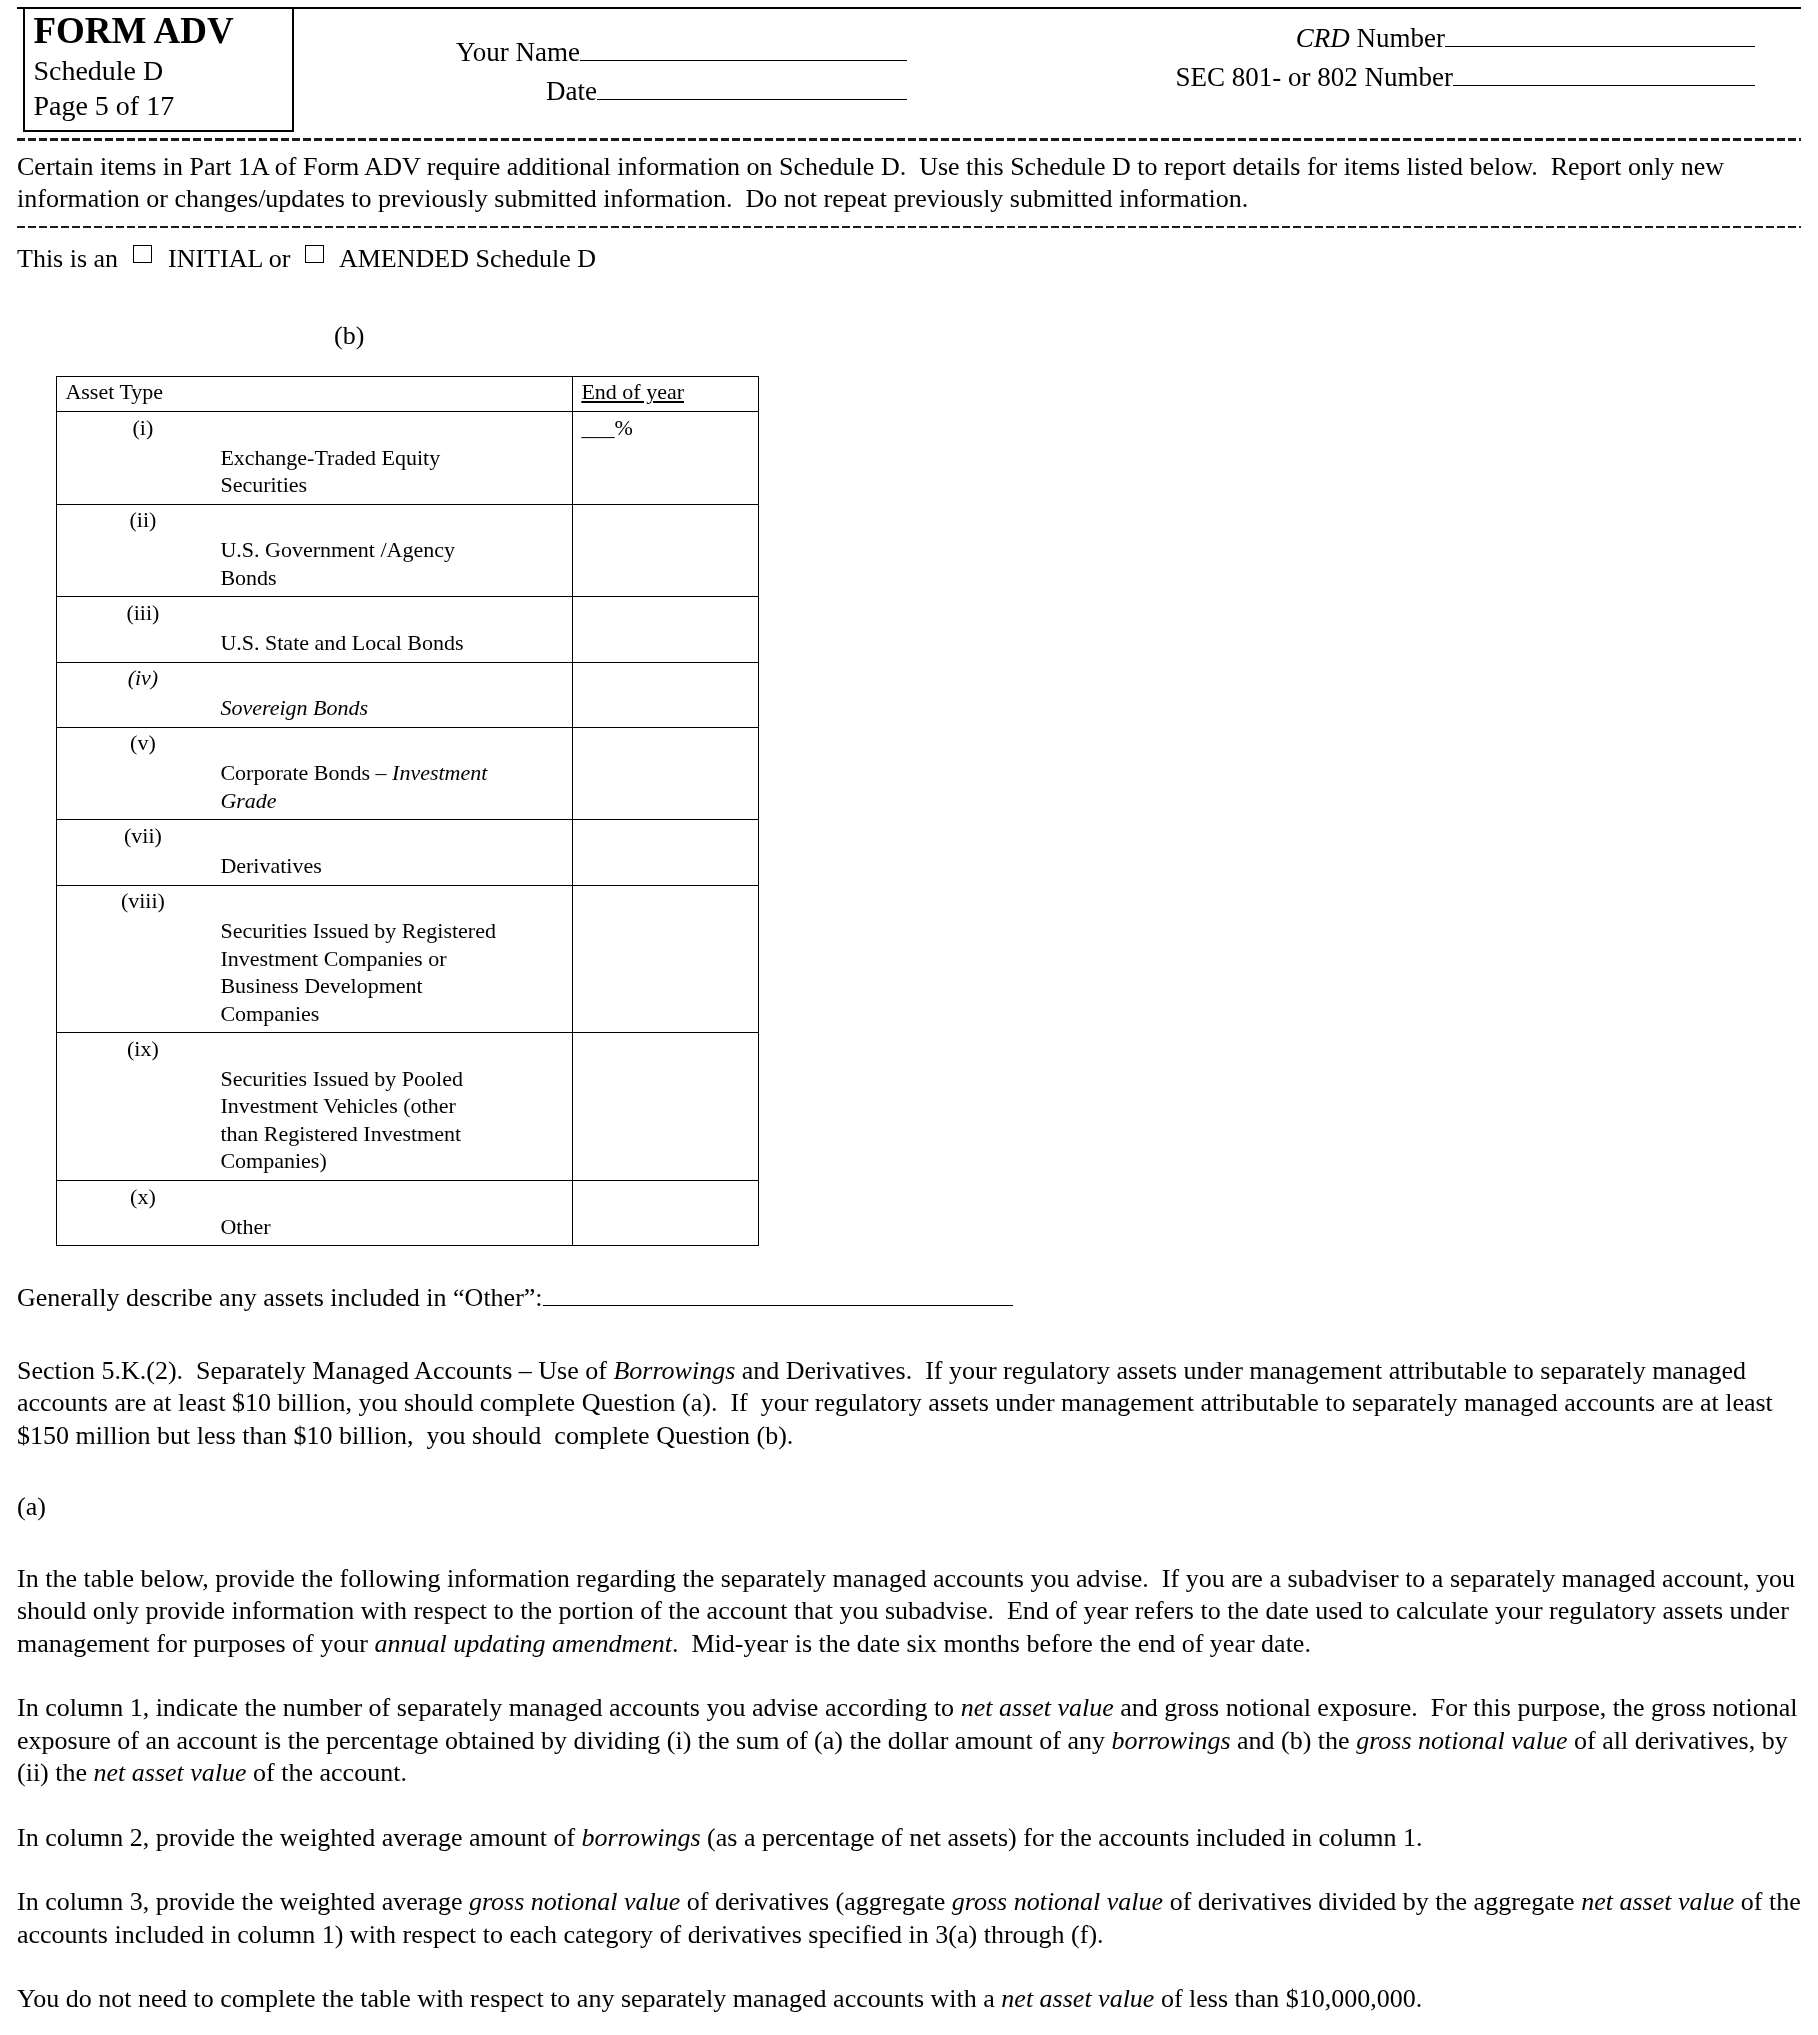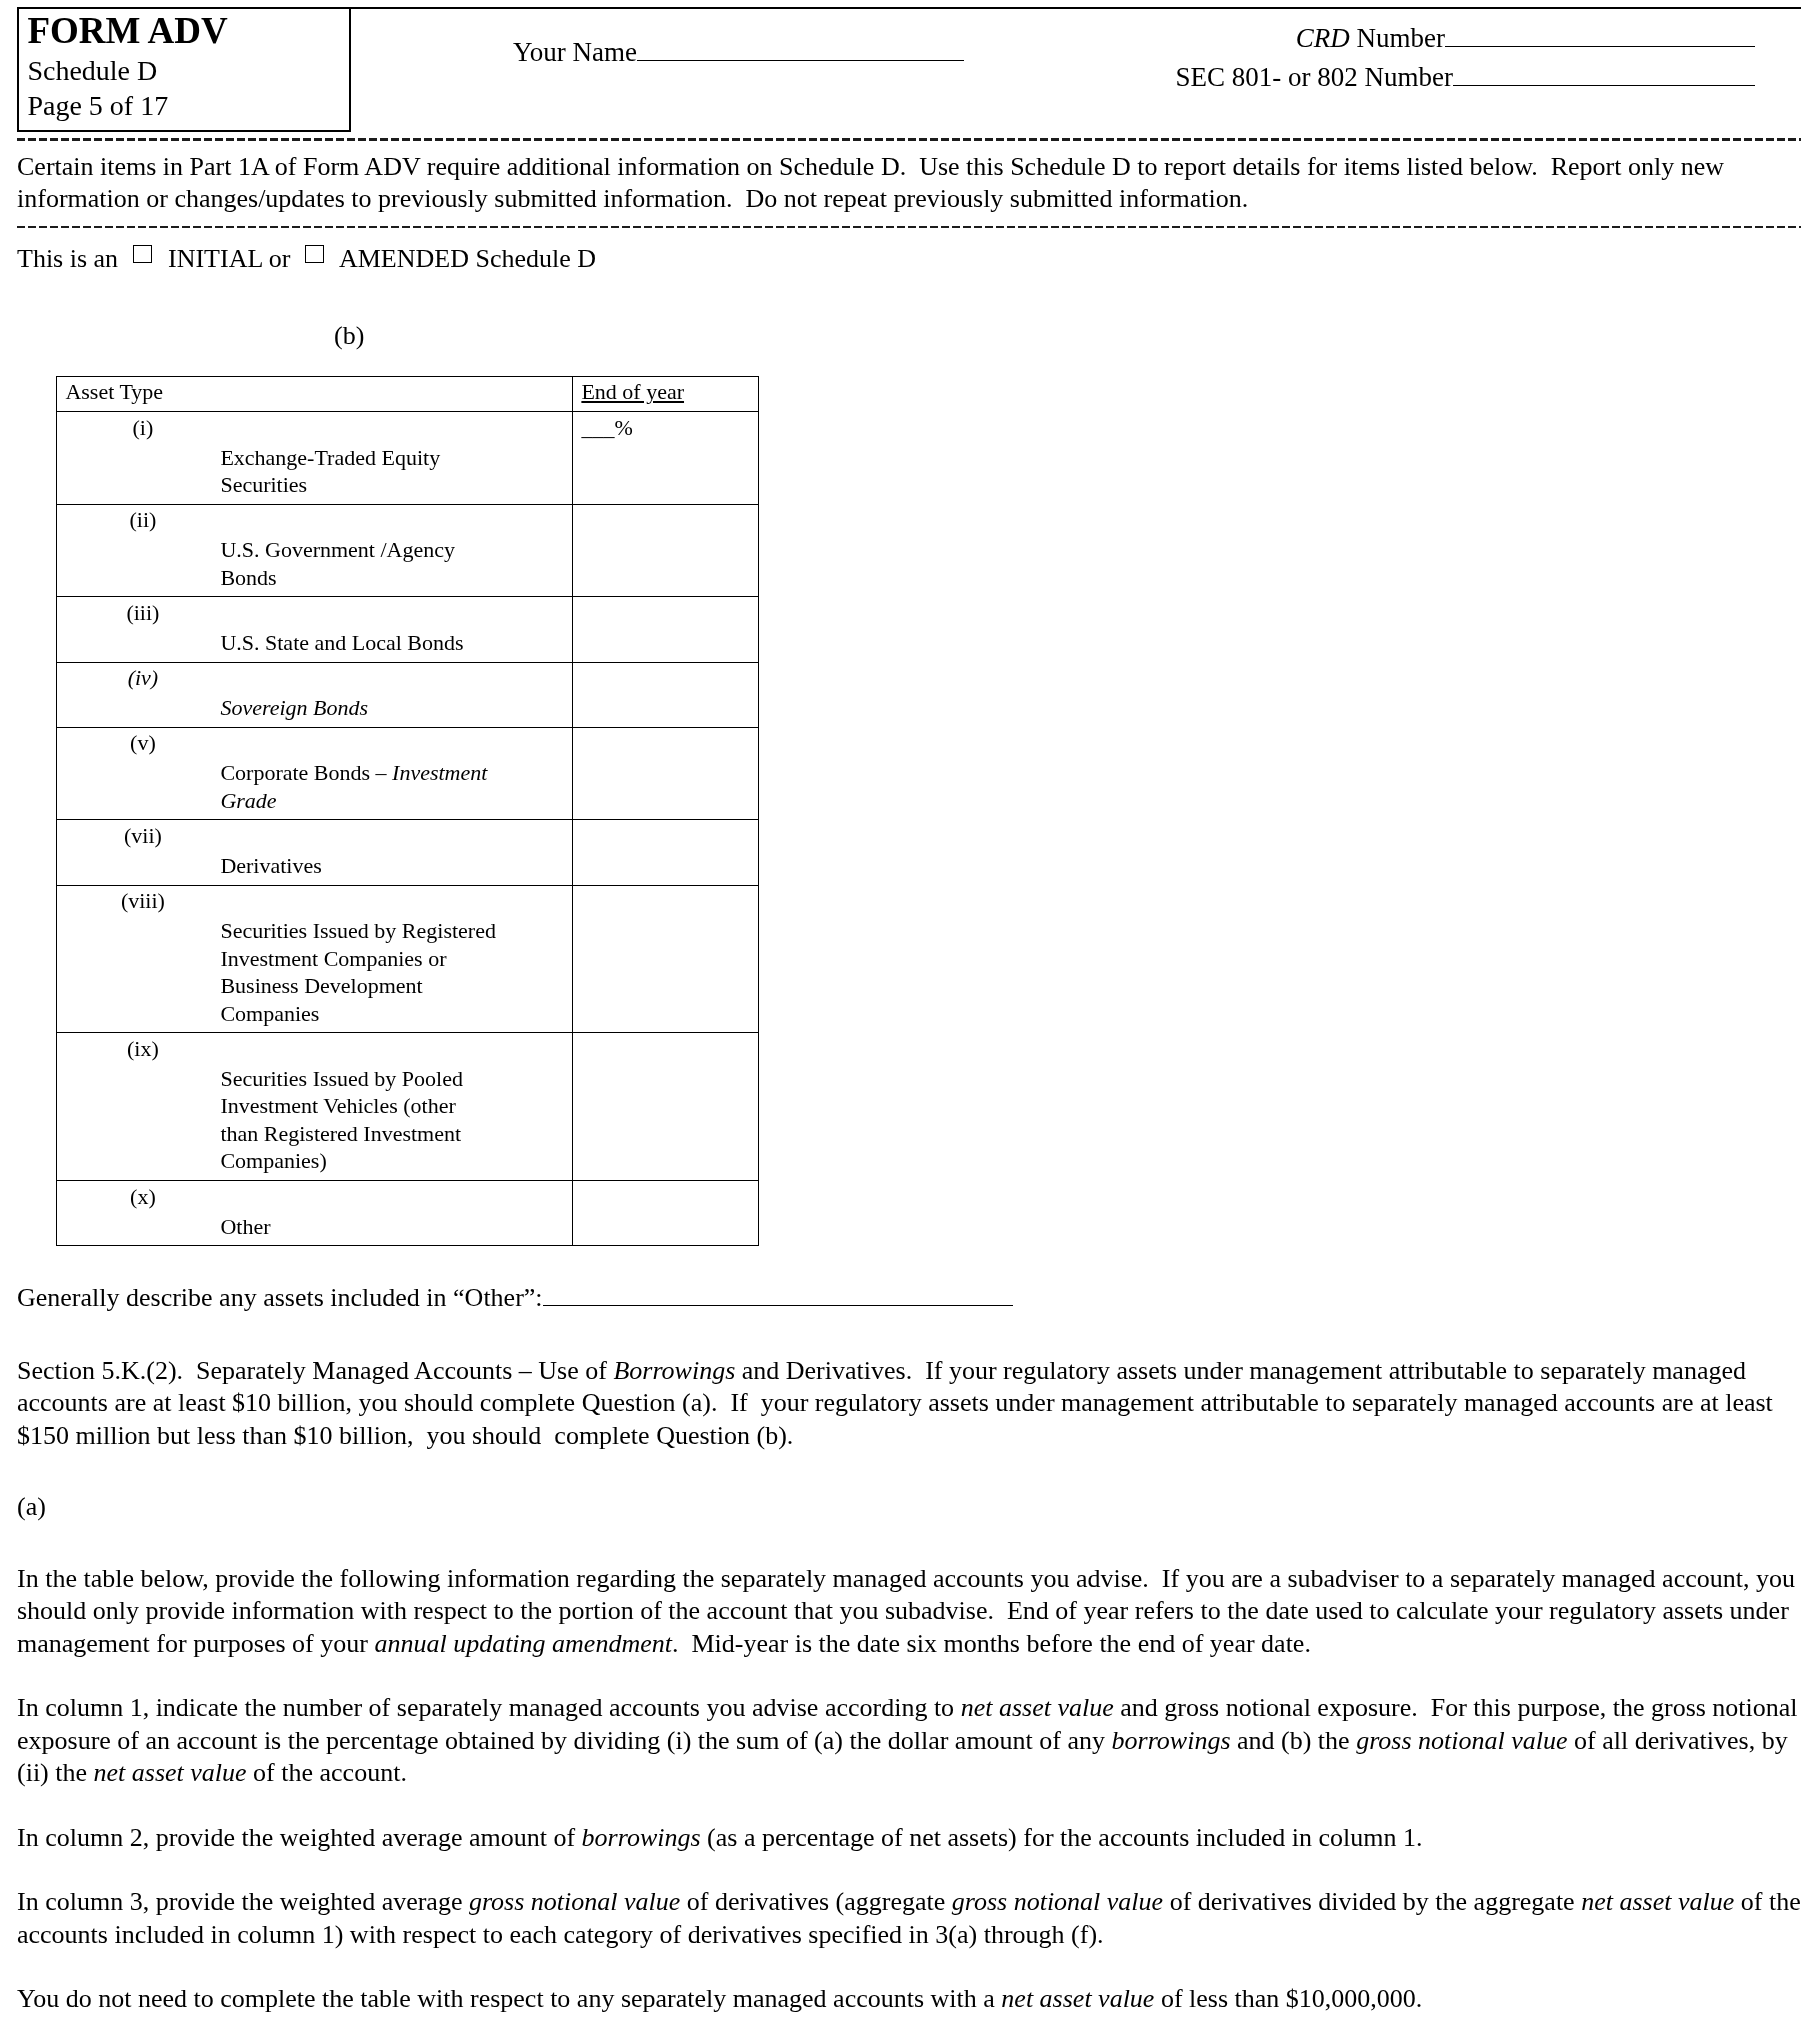"FORM ADV" .title-box { margin-left: none -> 6px; width: 334px -> 271px }
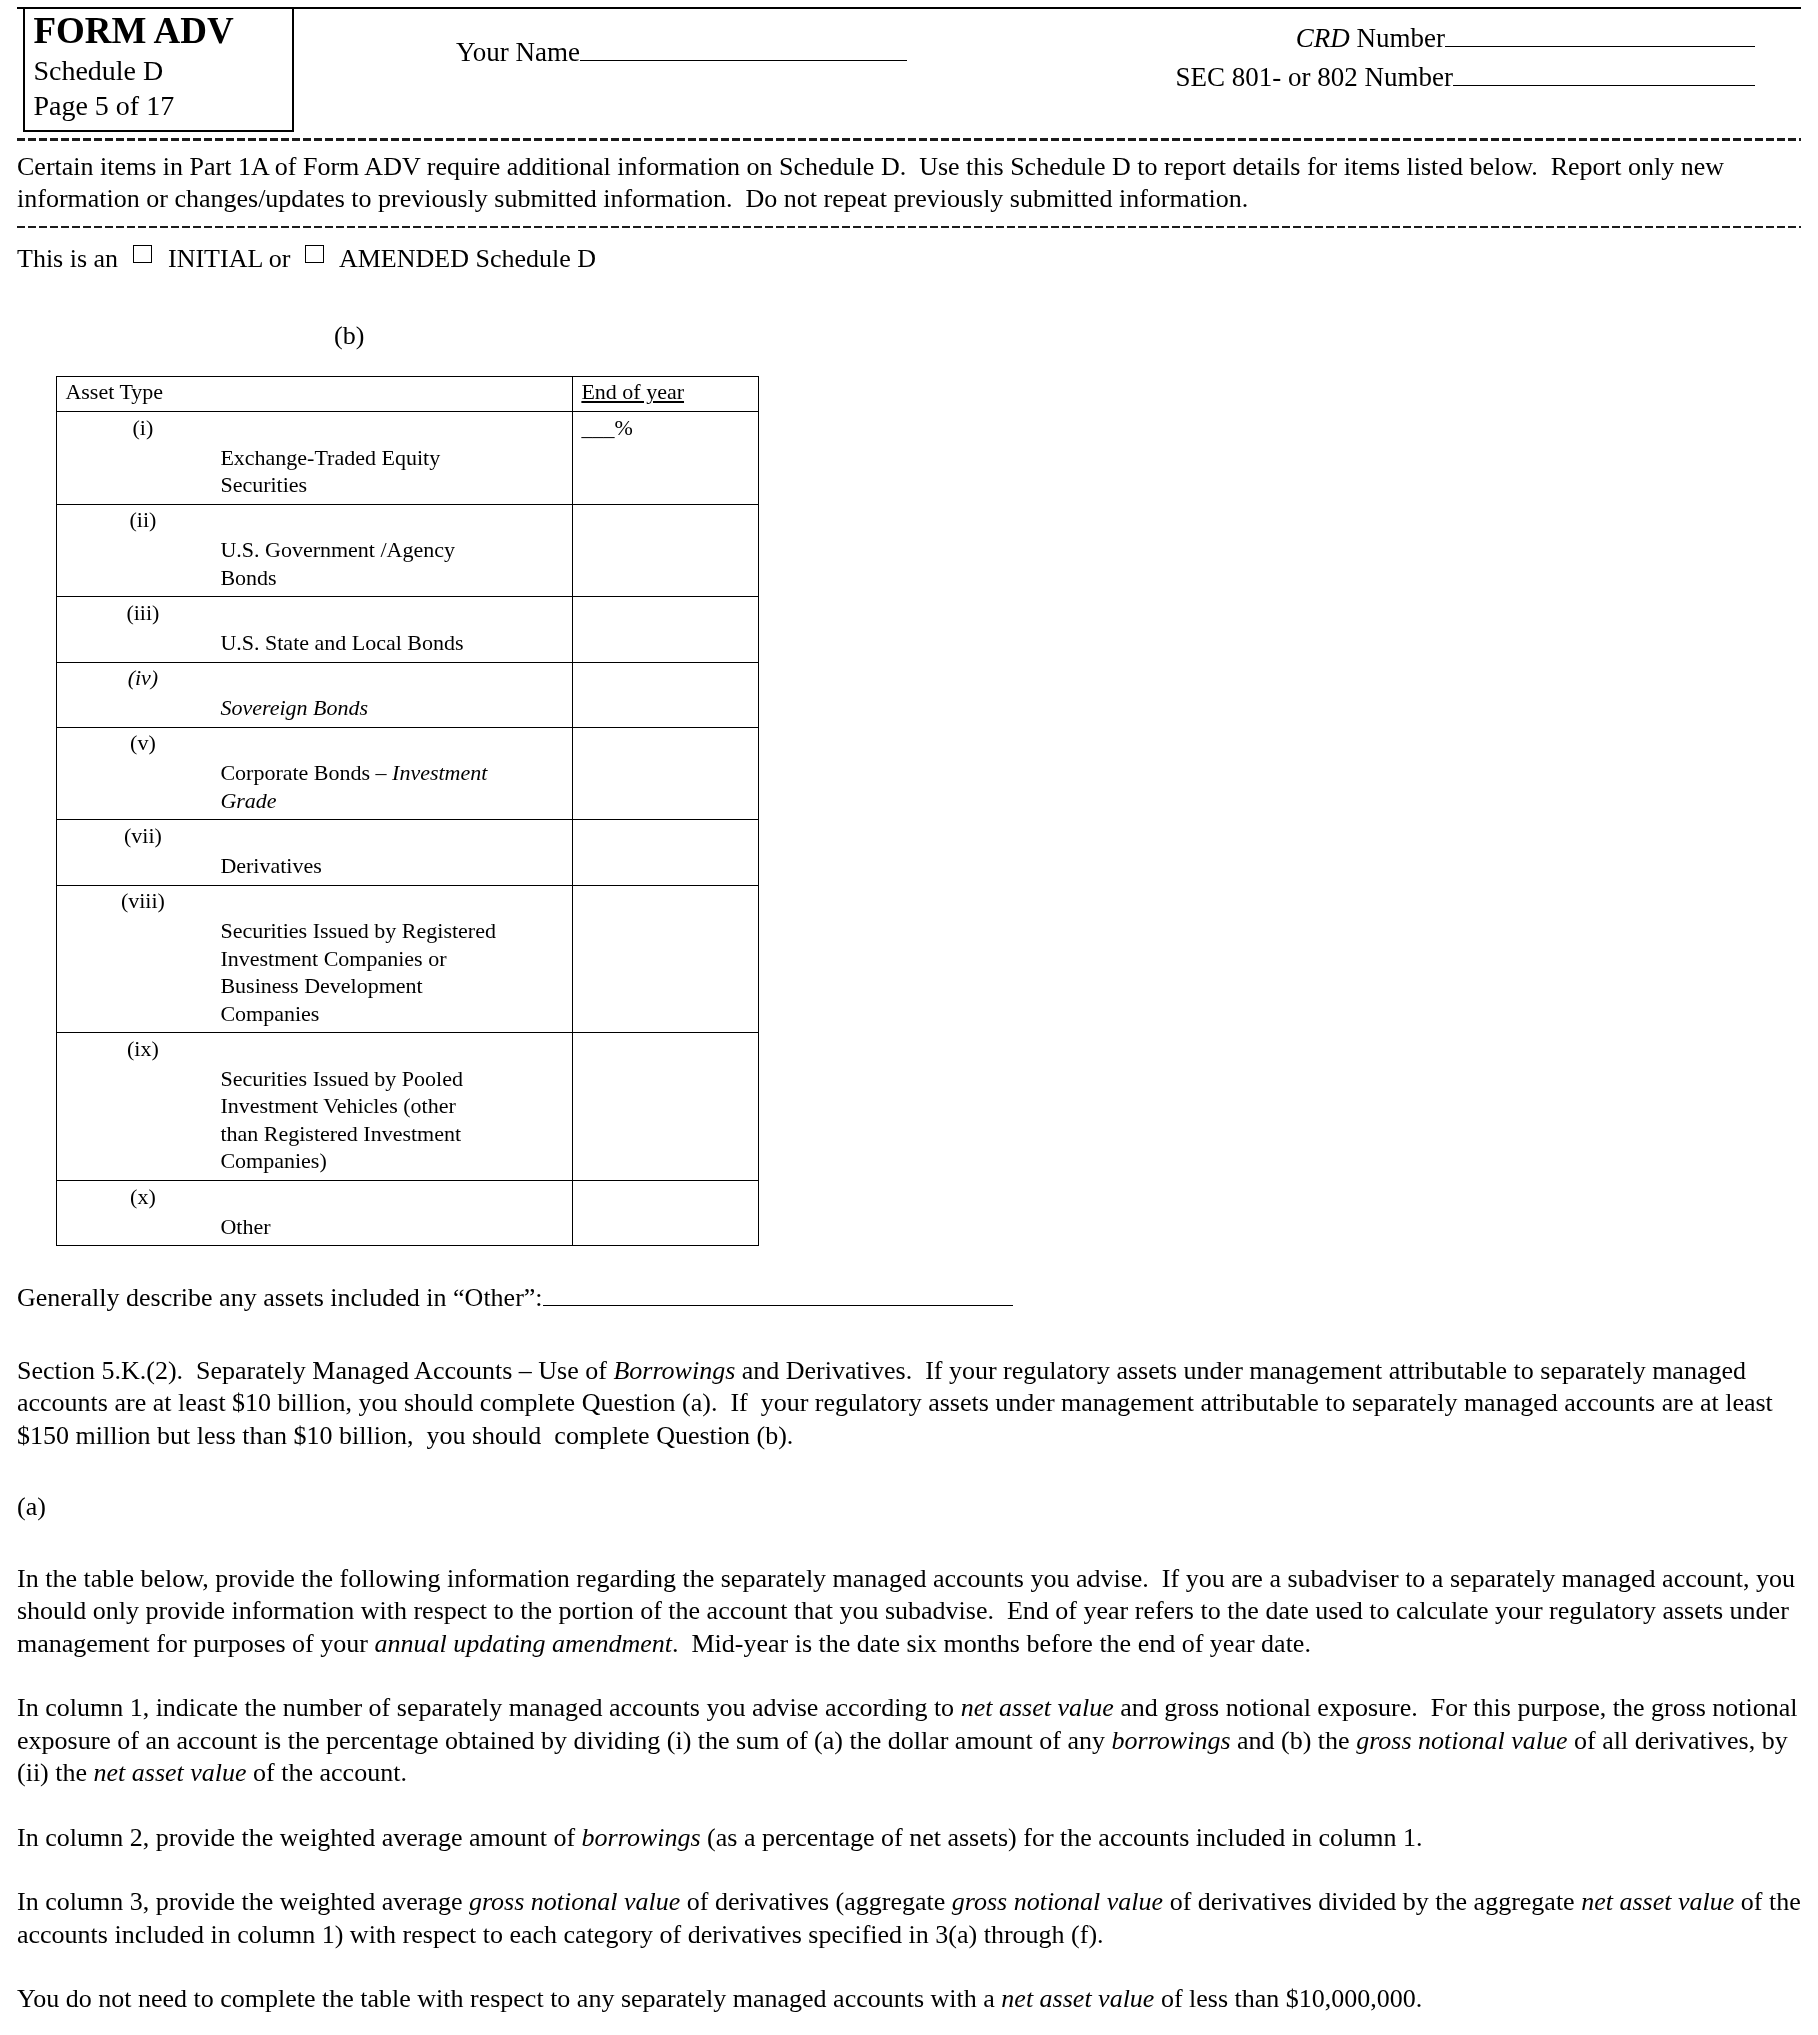"Date" div.field-row { html: none -> <div> <span>Date</span> <span></span> </div> }
